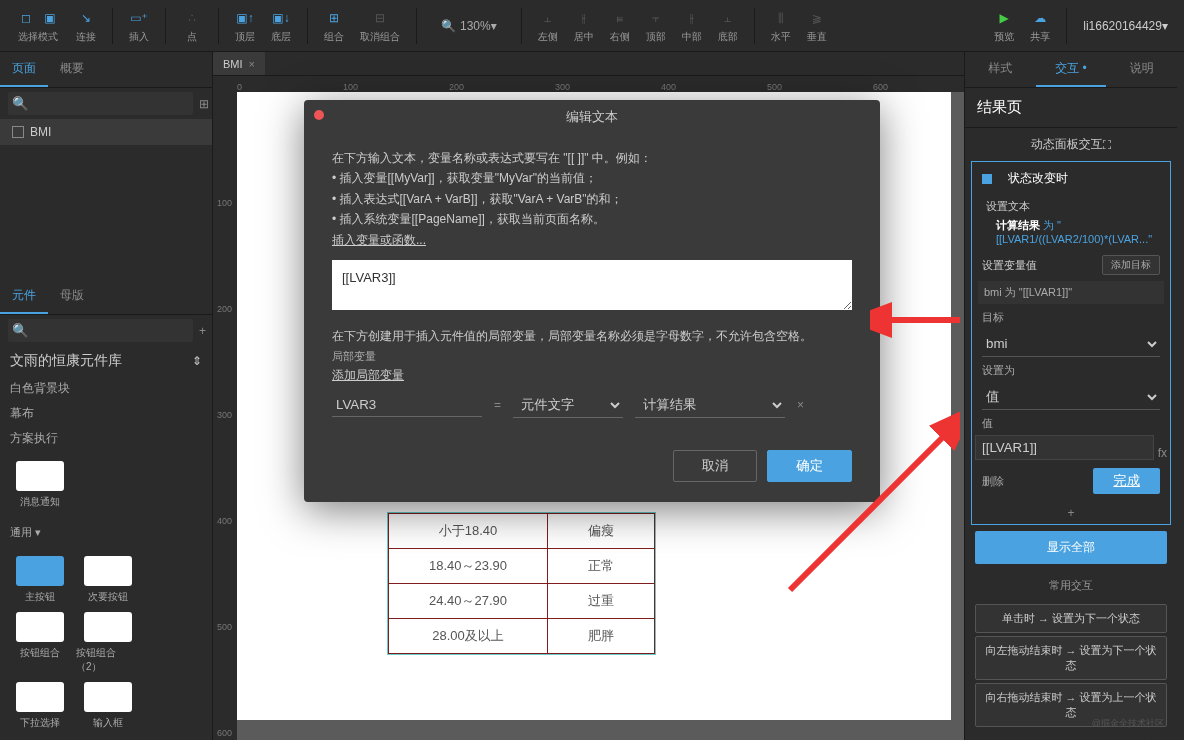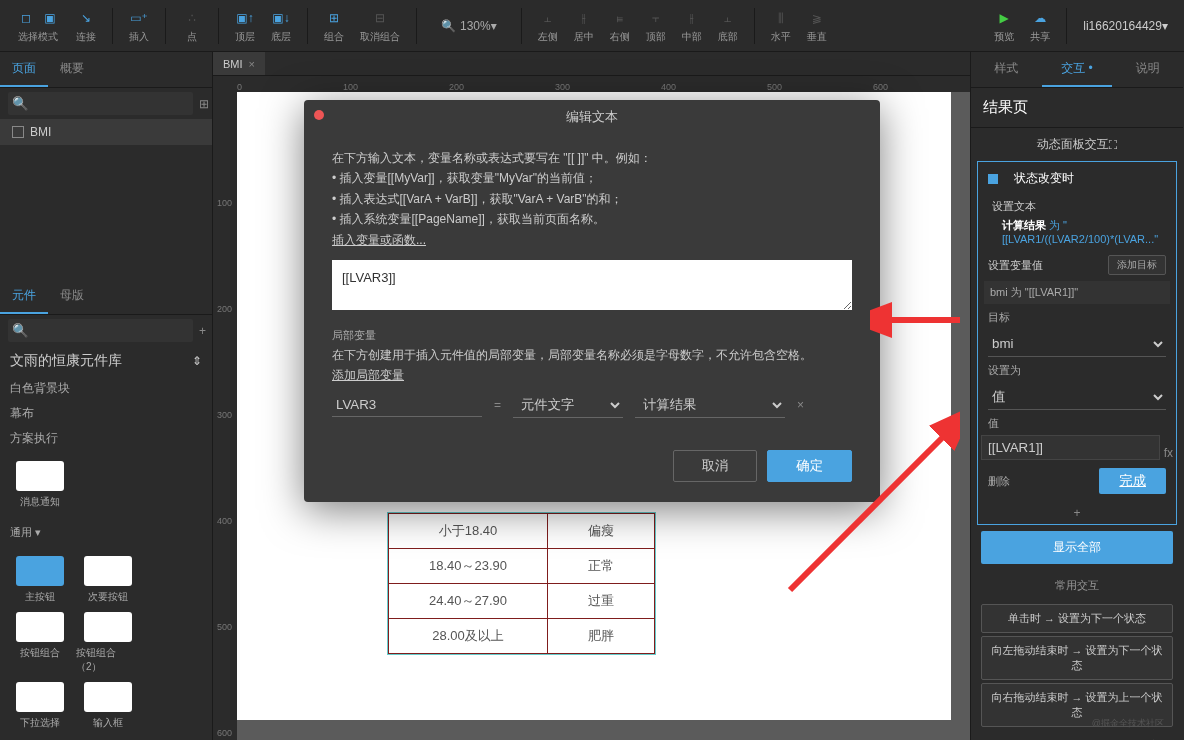"样式" .right-panel { right: 1px -> 7px }
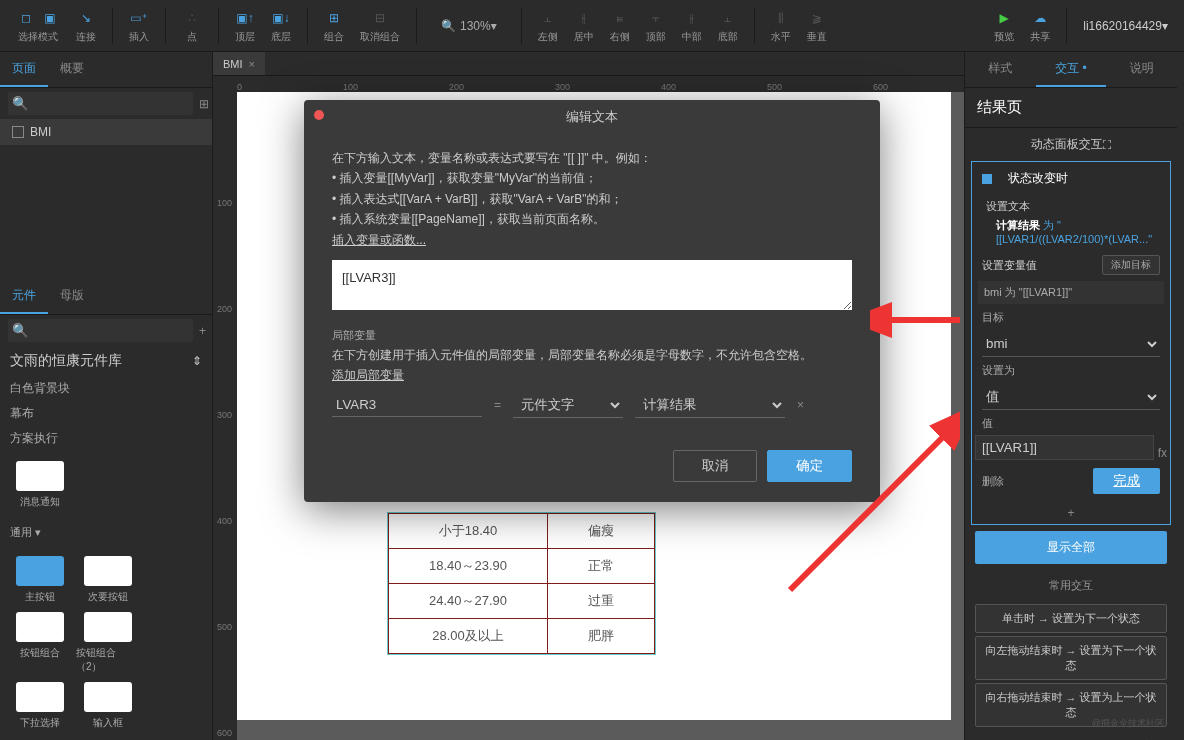"局部变量" div { order: before "在下方创建用于插入元件值的局部变量，局部变量名称必须是字母数字，不允许包含空格。" -> after "在下方创建用于插入元件值的局部变量，局部变量名称必须是字母数字，不允许包含空格。" }
